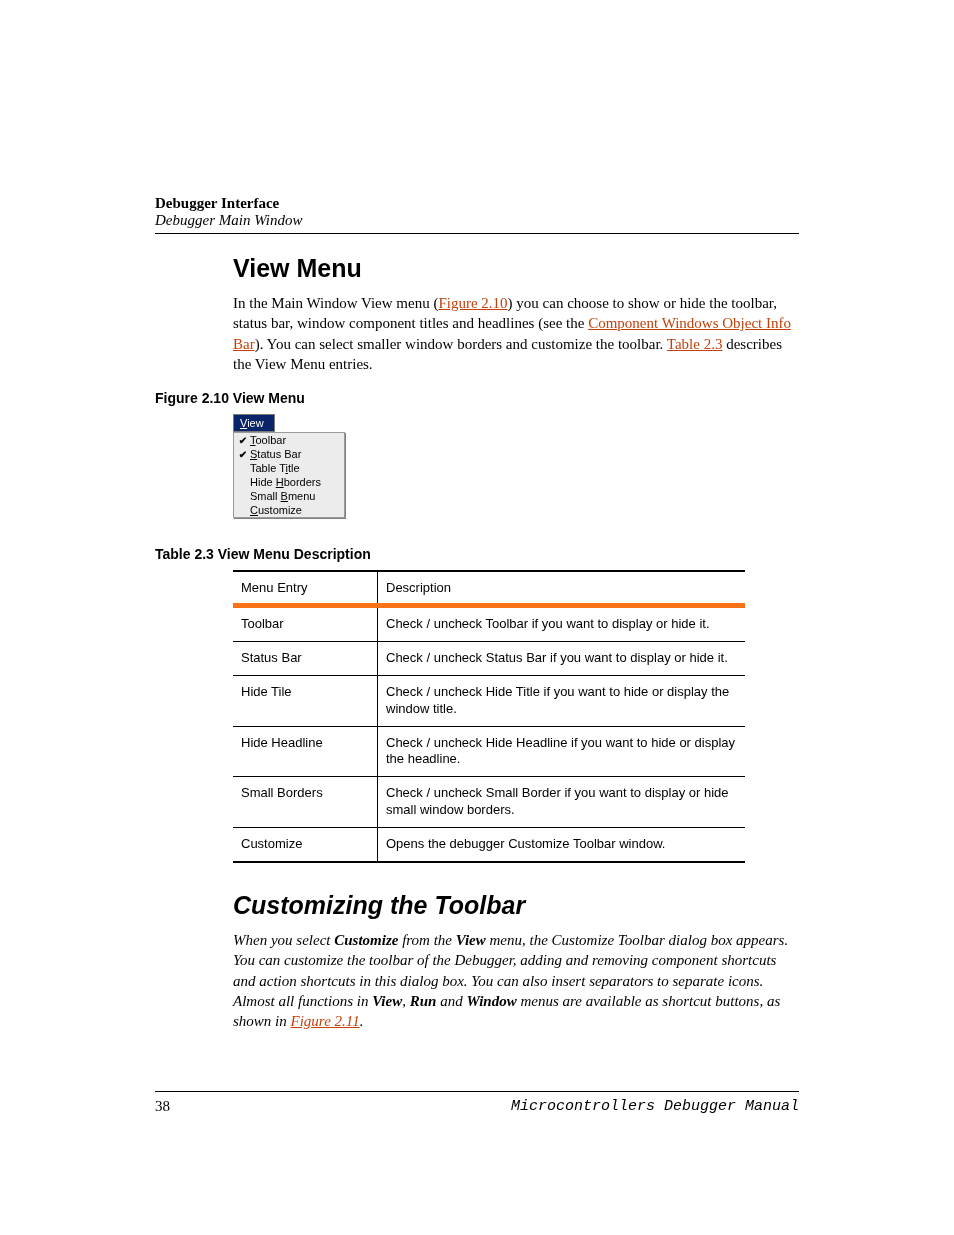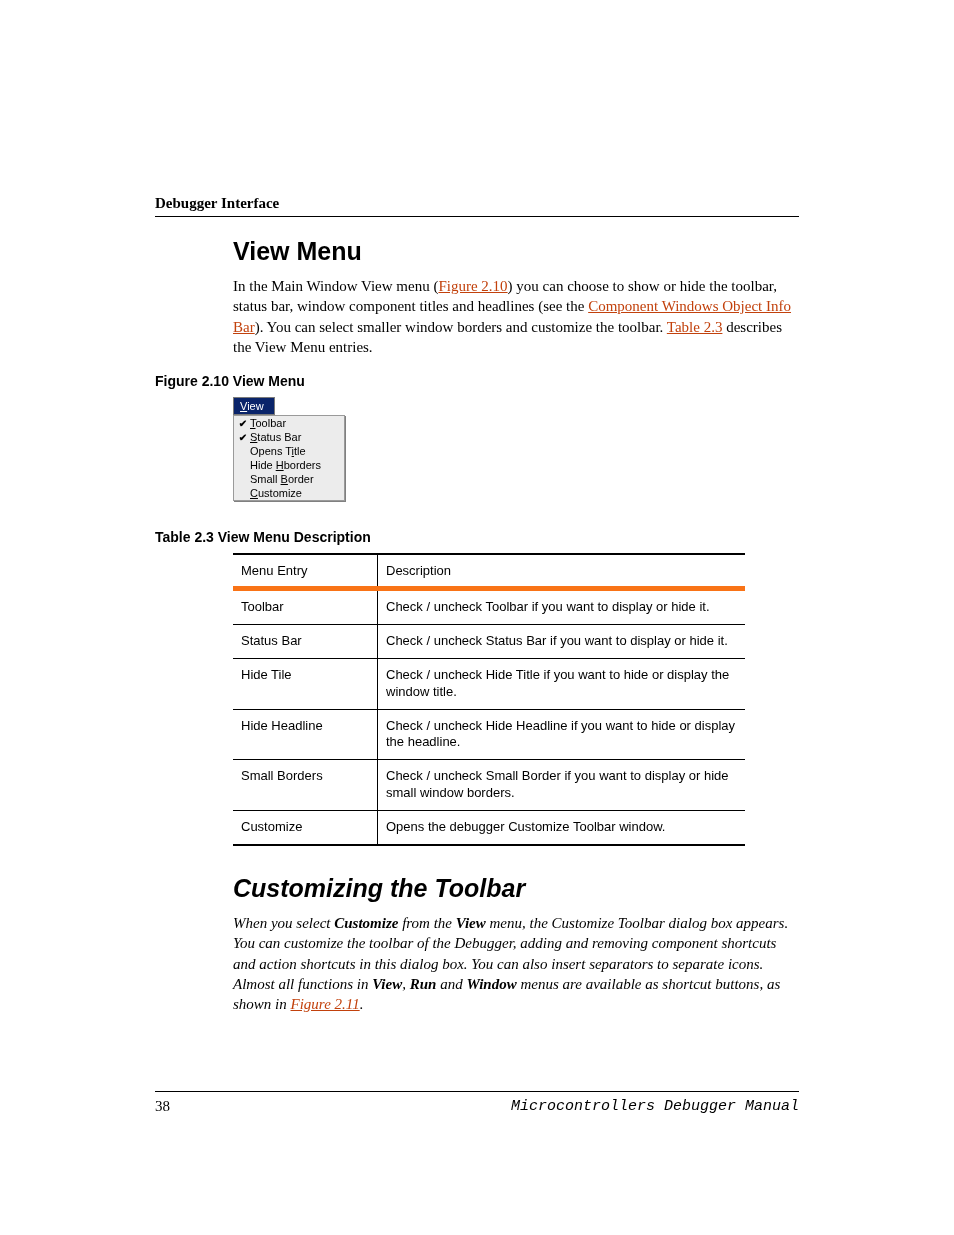"Debugger Main Window" div.header-sub { html: none -> <div>Debugger Main Window</div> }
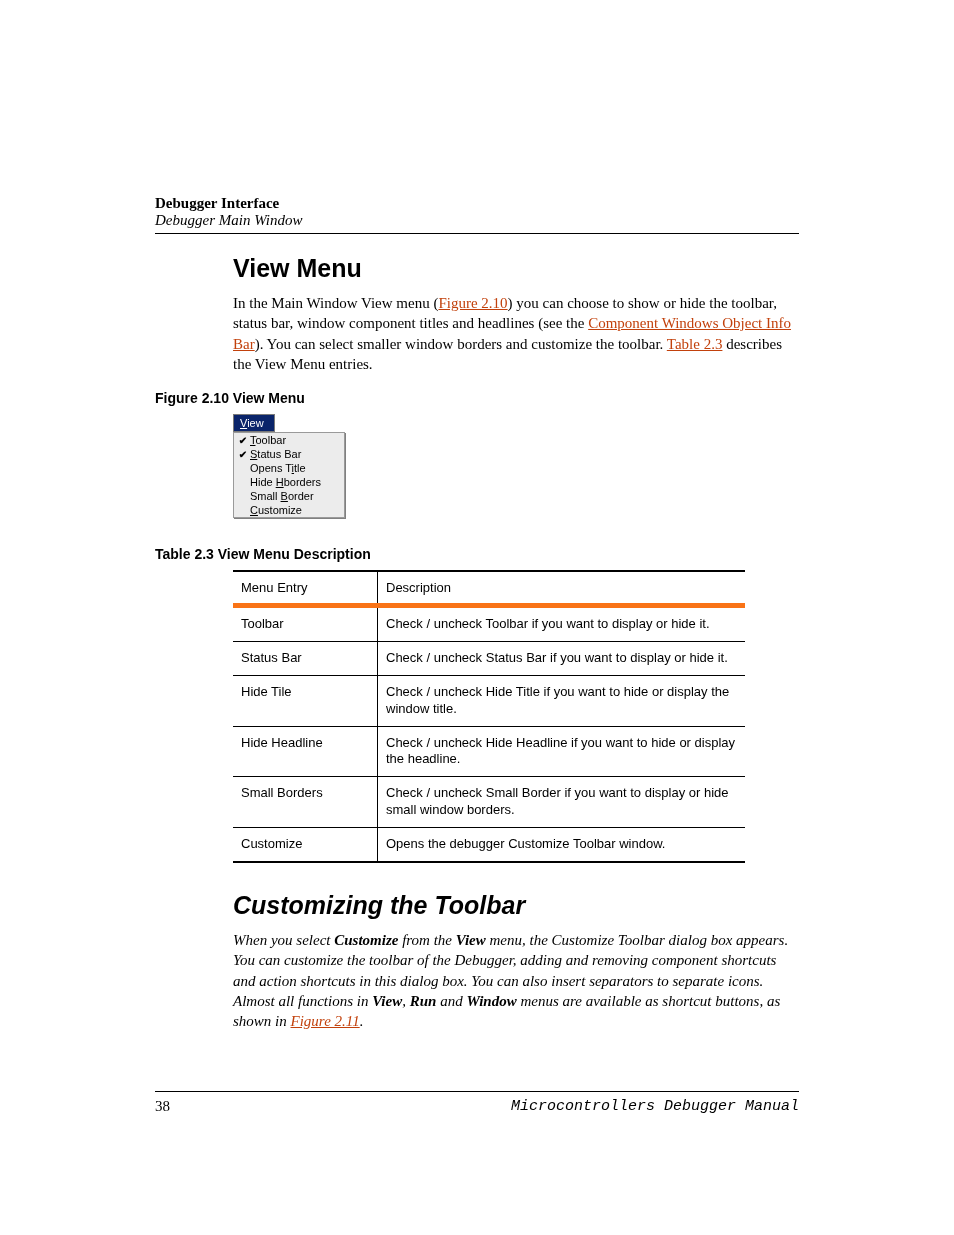"Opens T" span { text: Opens -> Table }
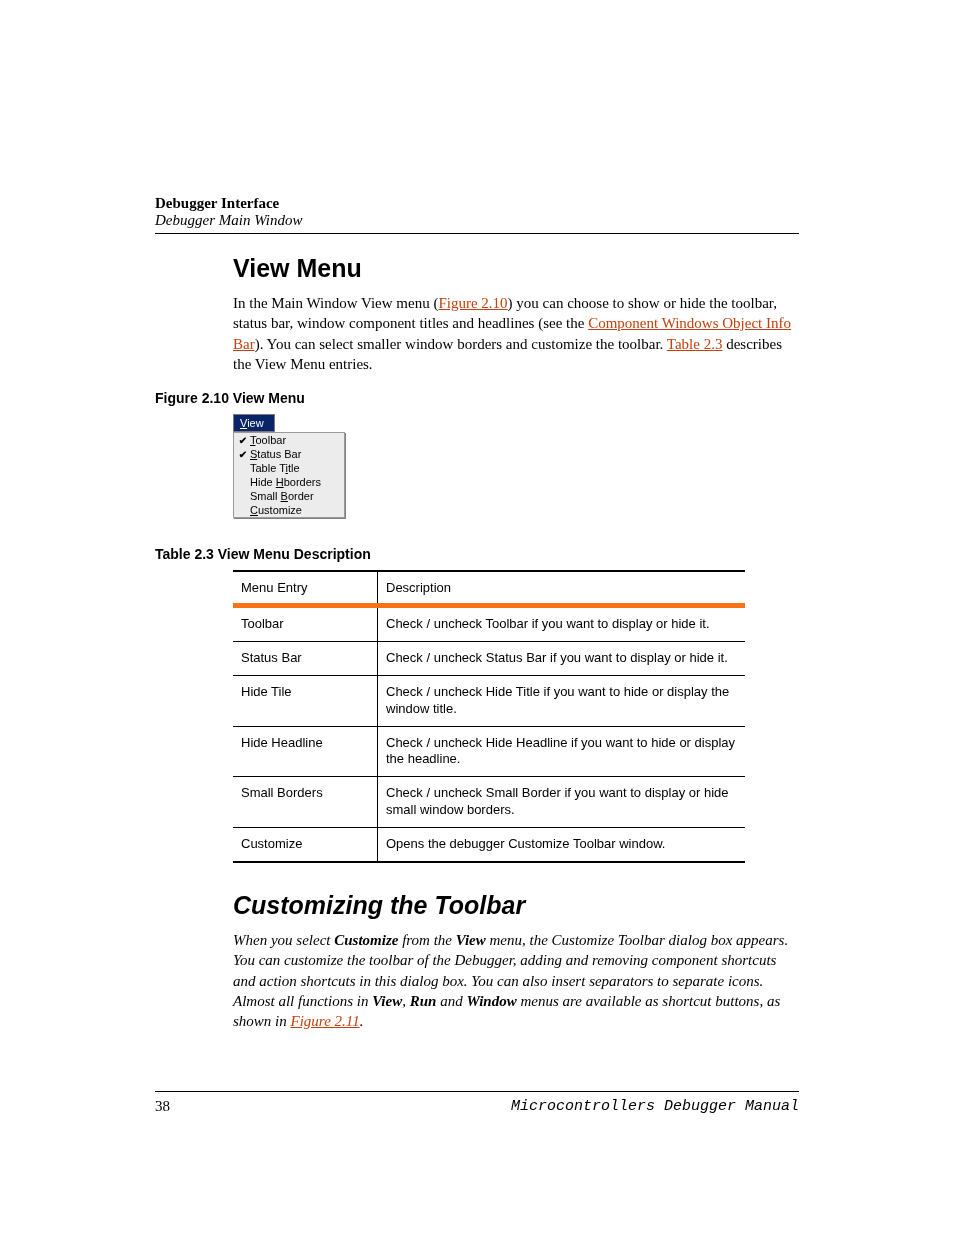"order" span { text: order -> menu }
